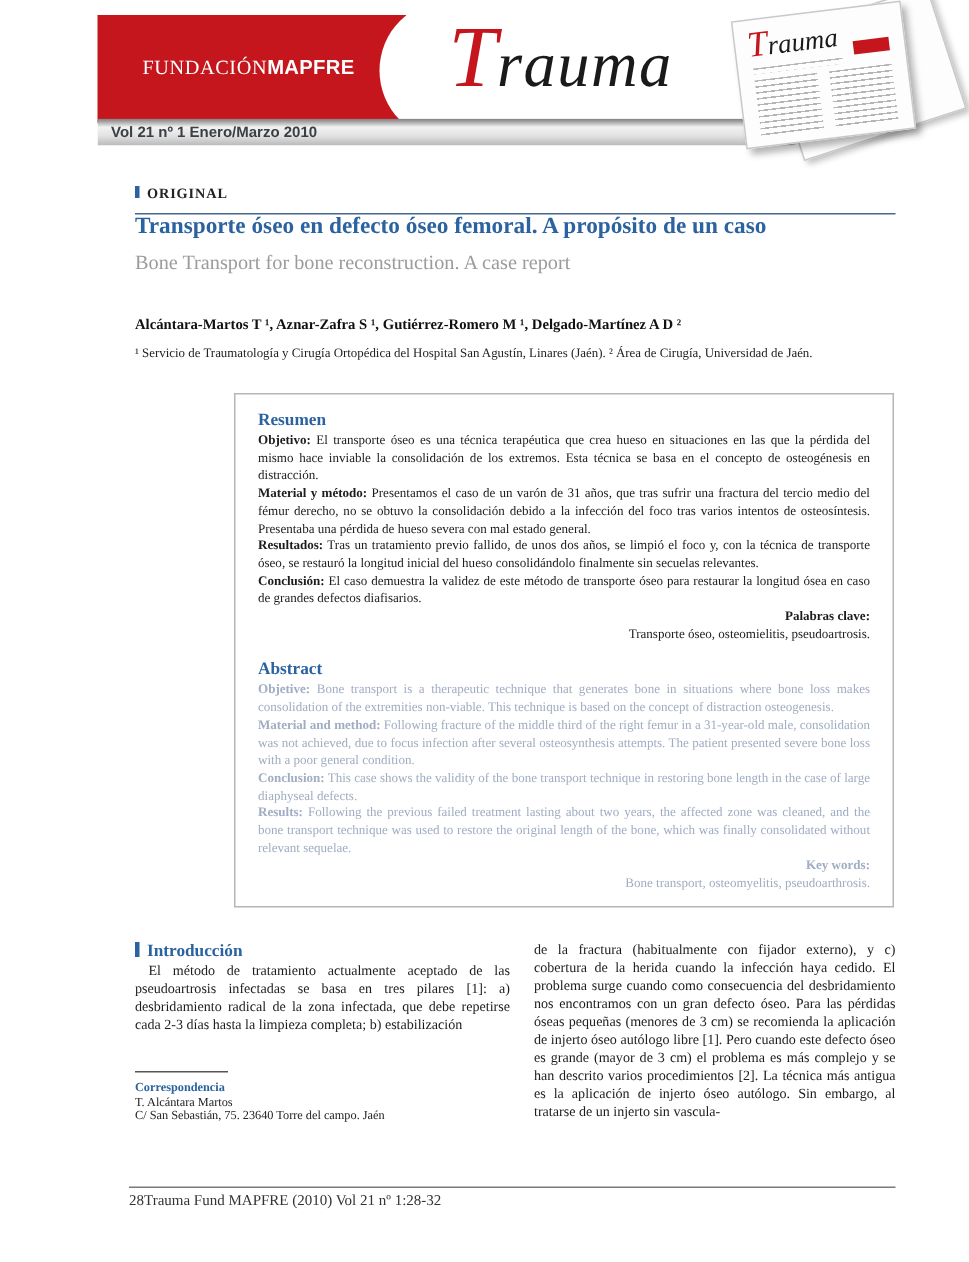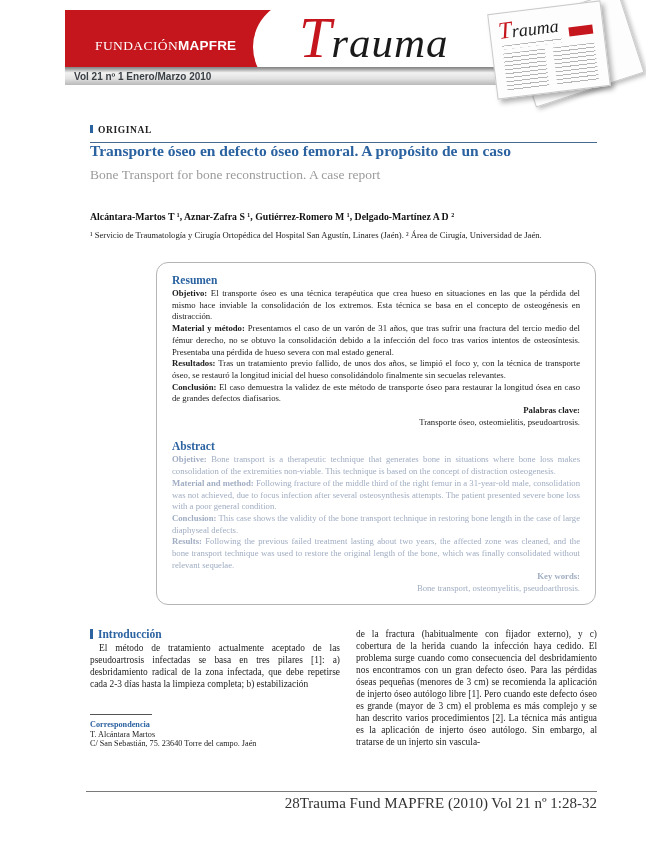"Vol 21 nº 1 Enero/Marzo" .volbar { top: 67px -> 79px }
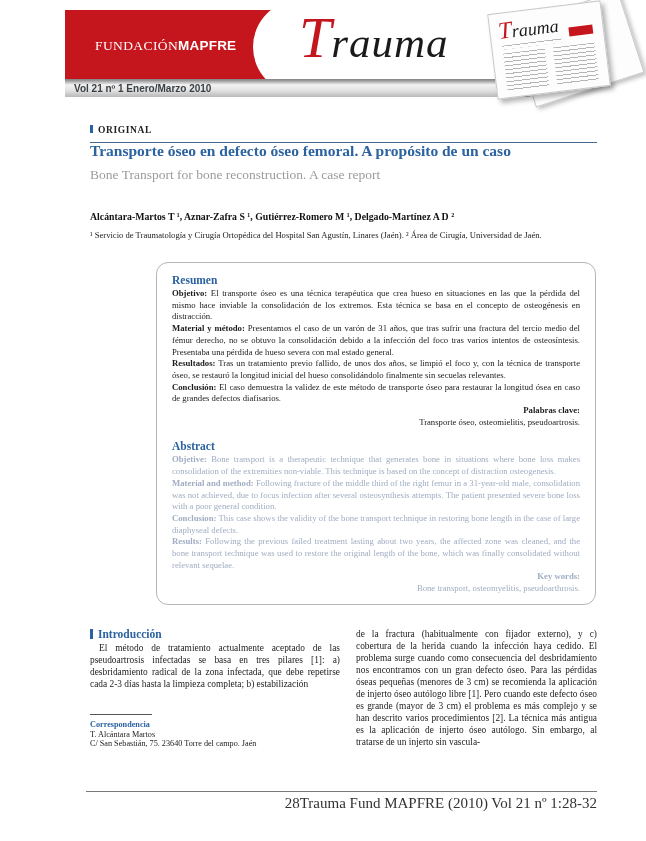"Resumen" .absbox { border-radius: 12px -> 0 }
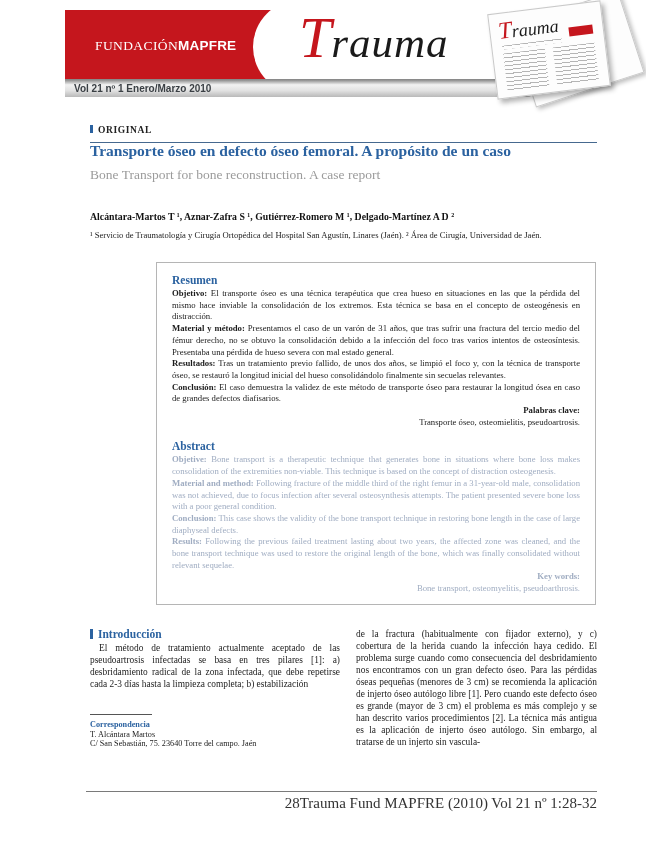"28" .footer { font-size: 15px -> 10px; justify-content: flex-end -> flex-start }
